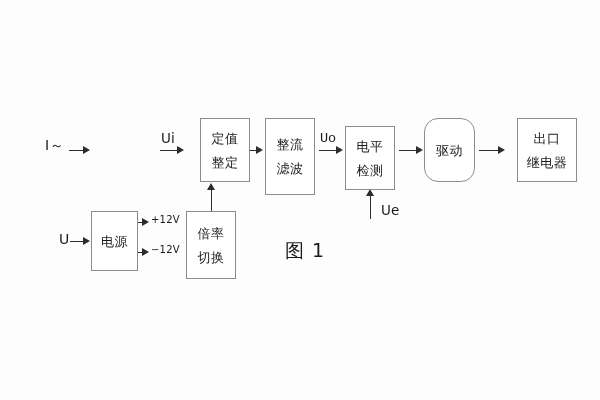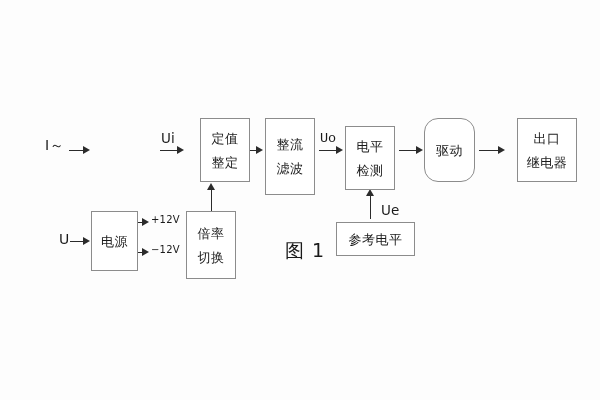"参考电平" div.block { html: <div> <span>参考电平</span> </div> -> none }
